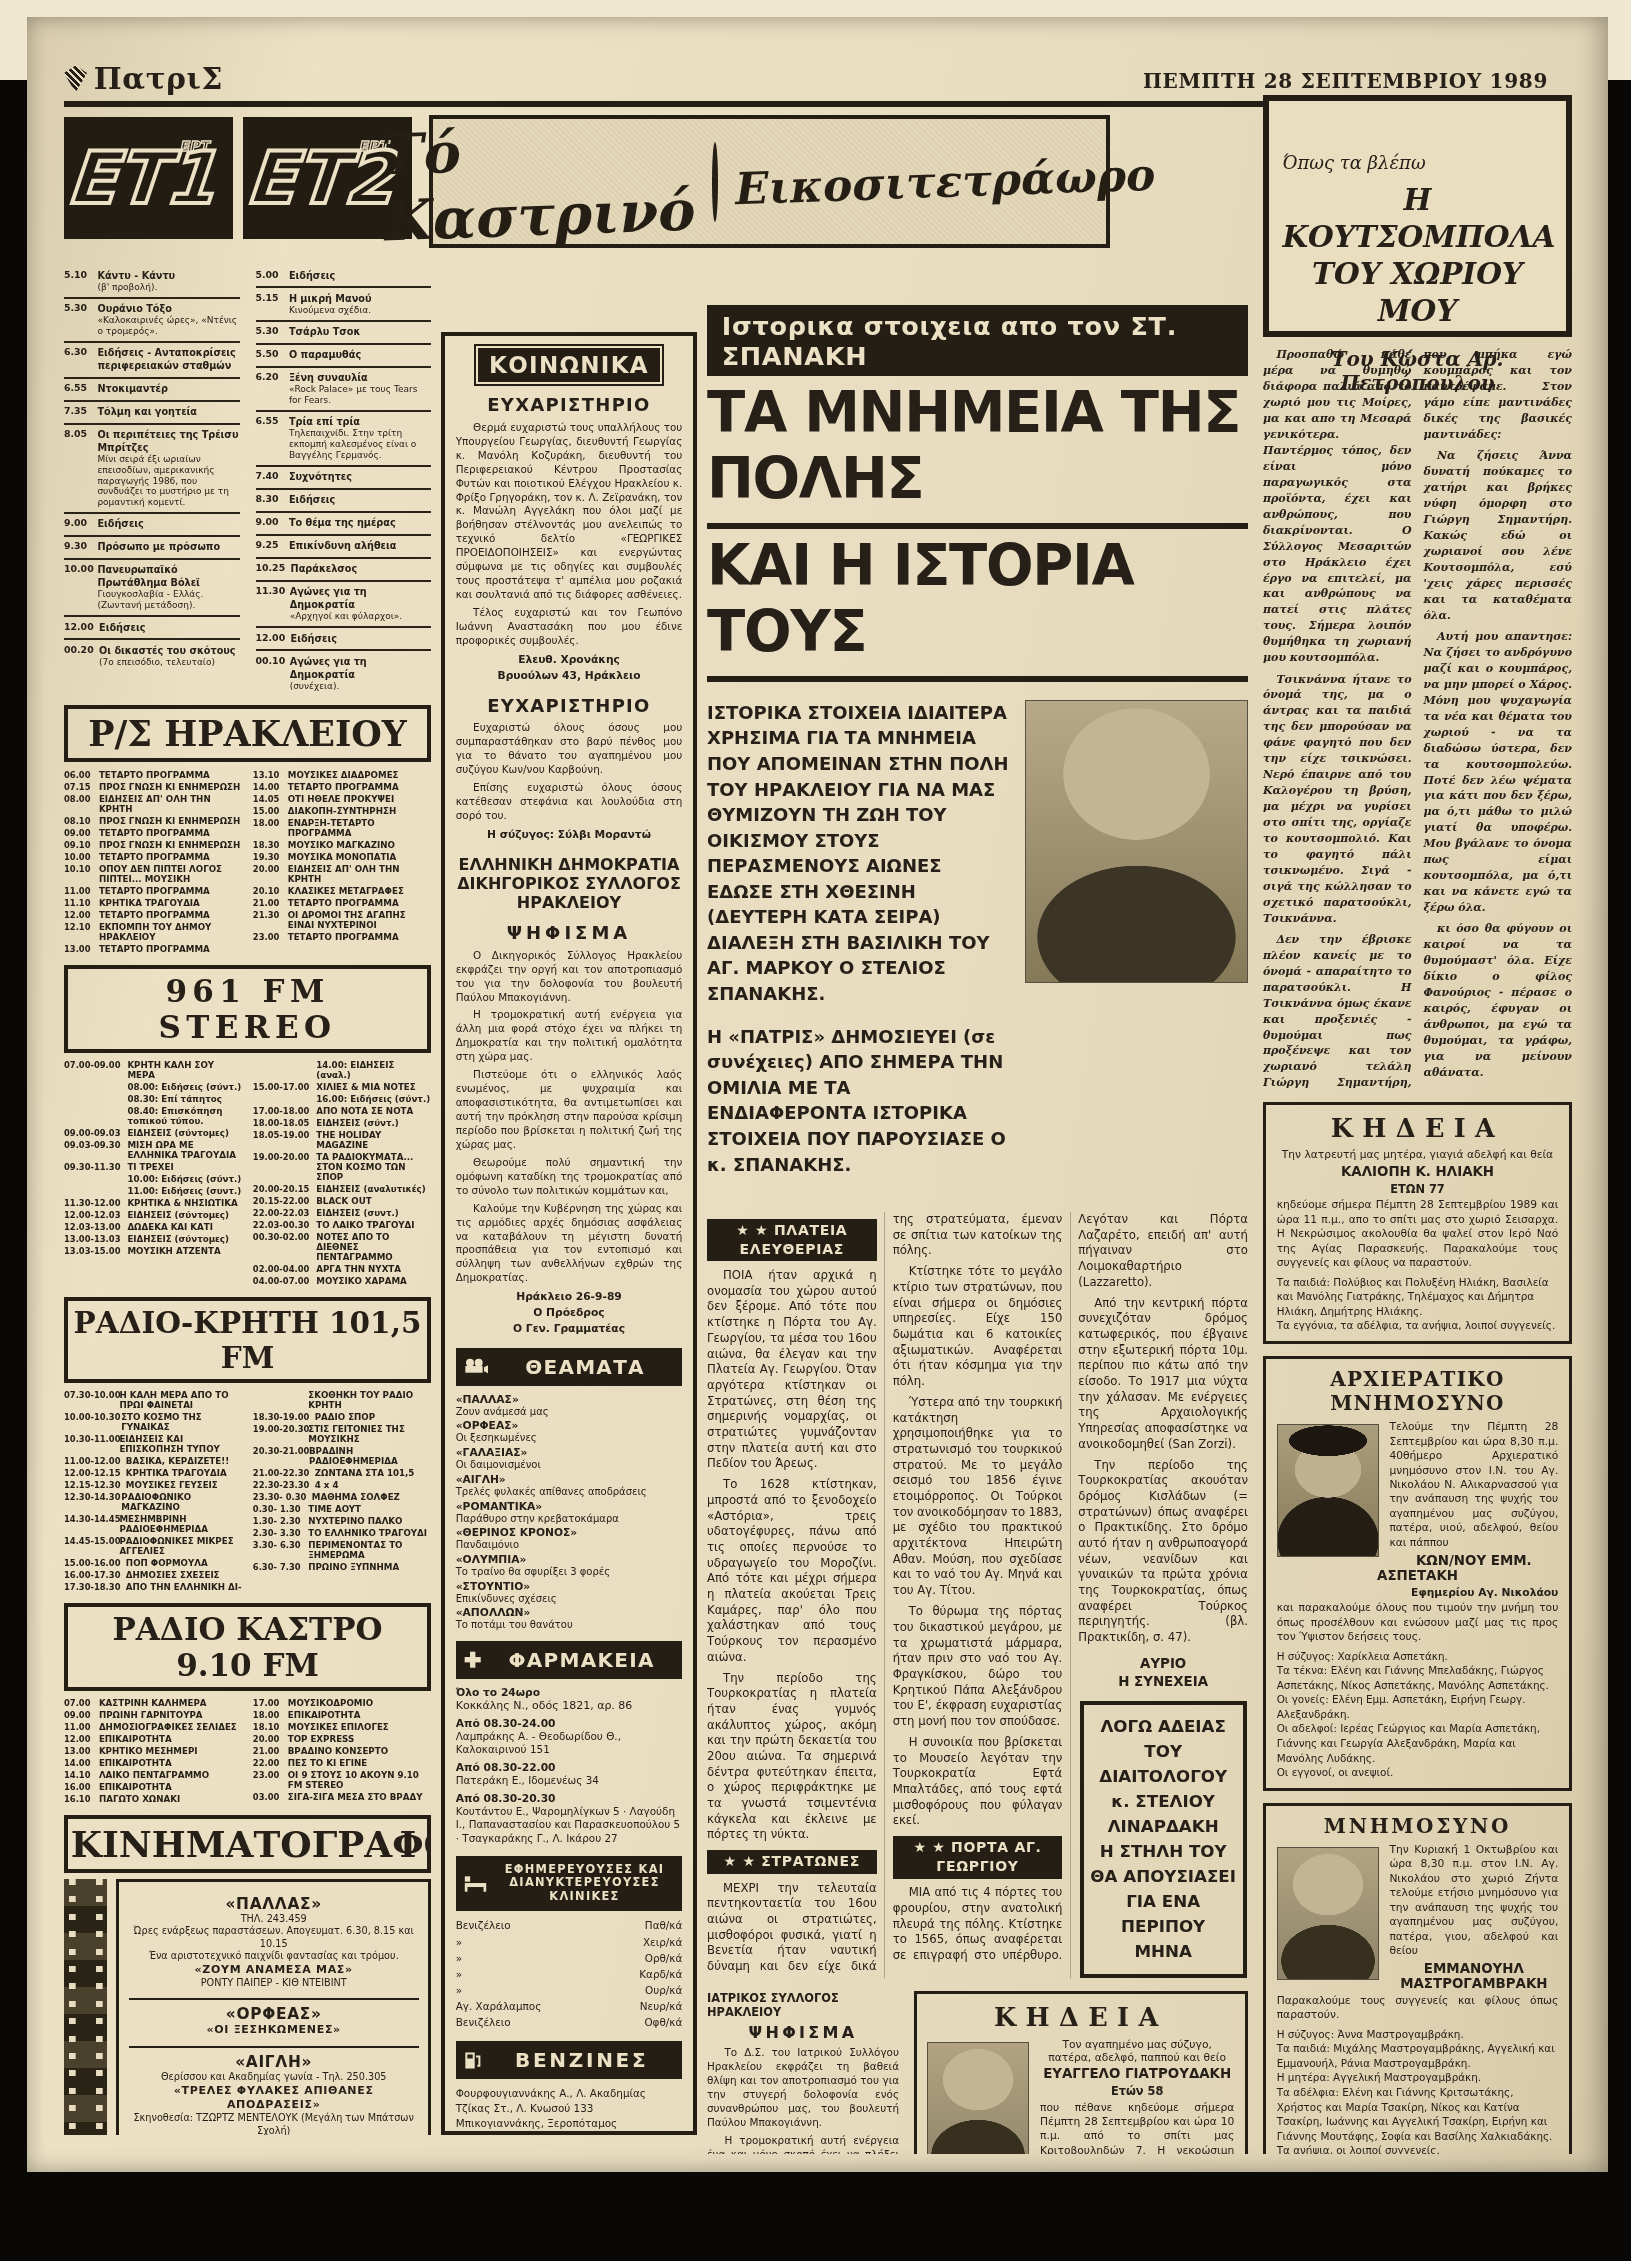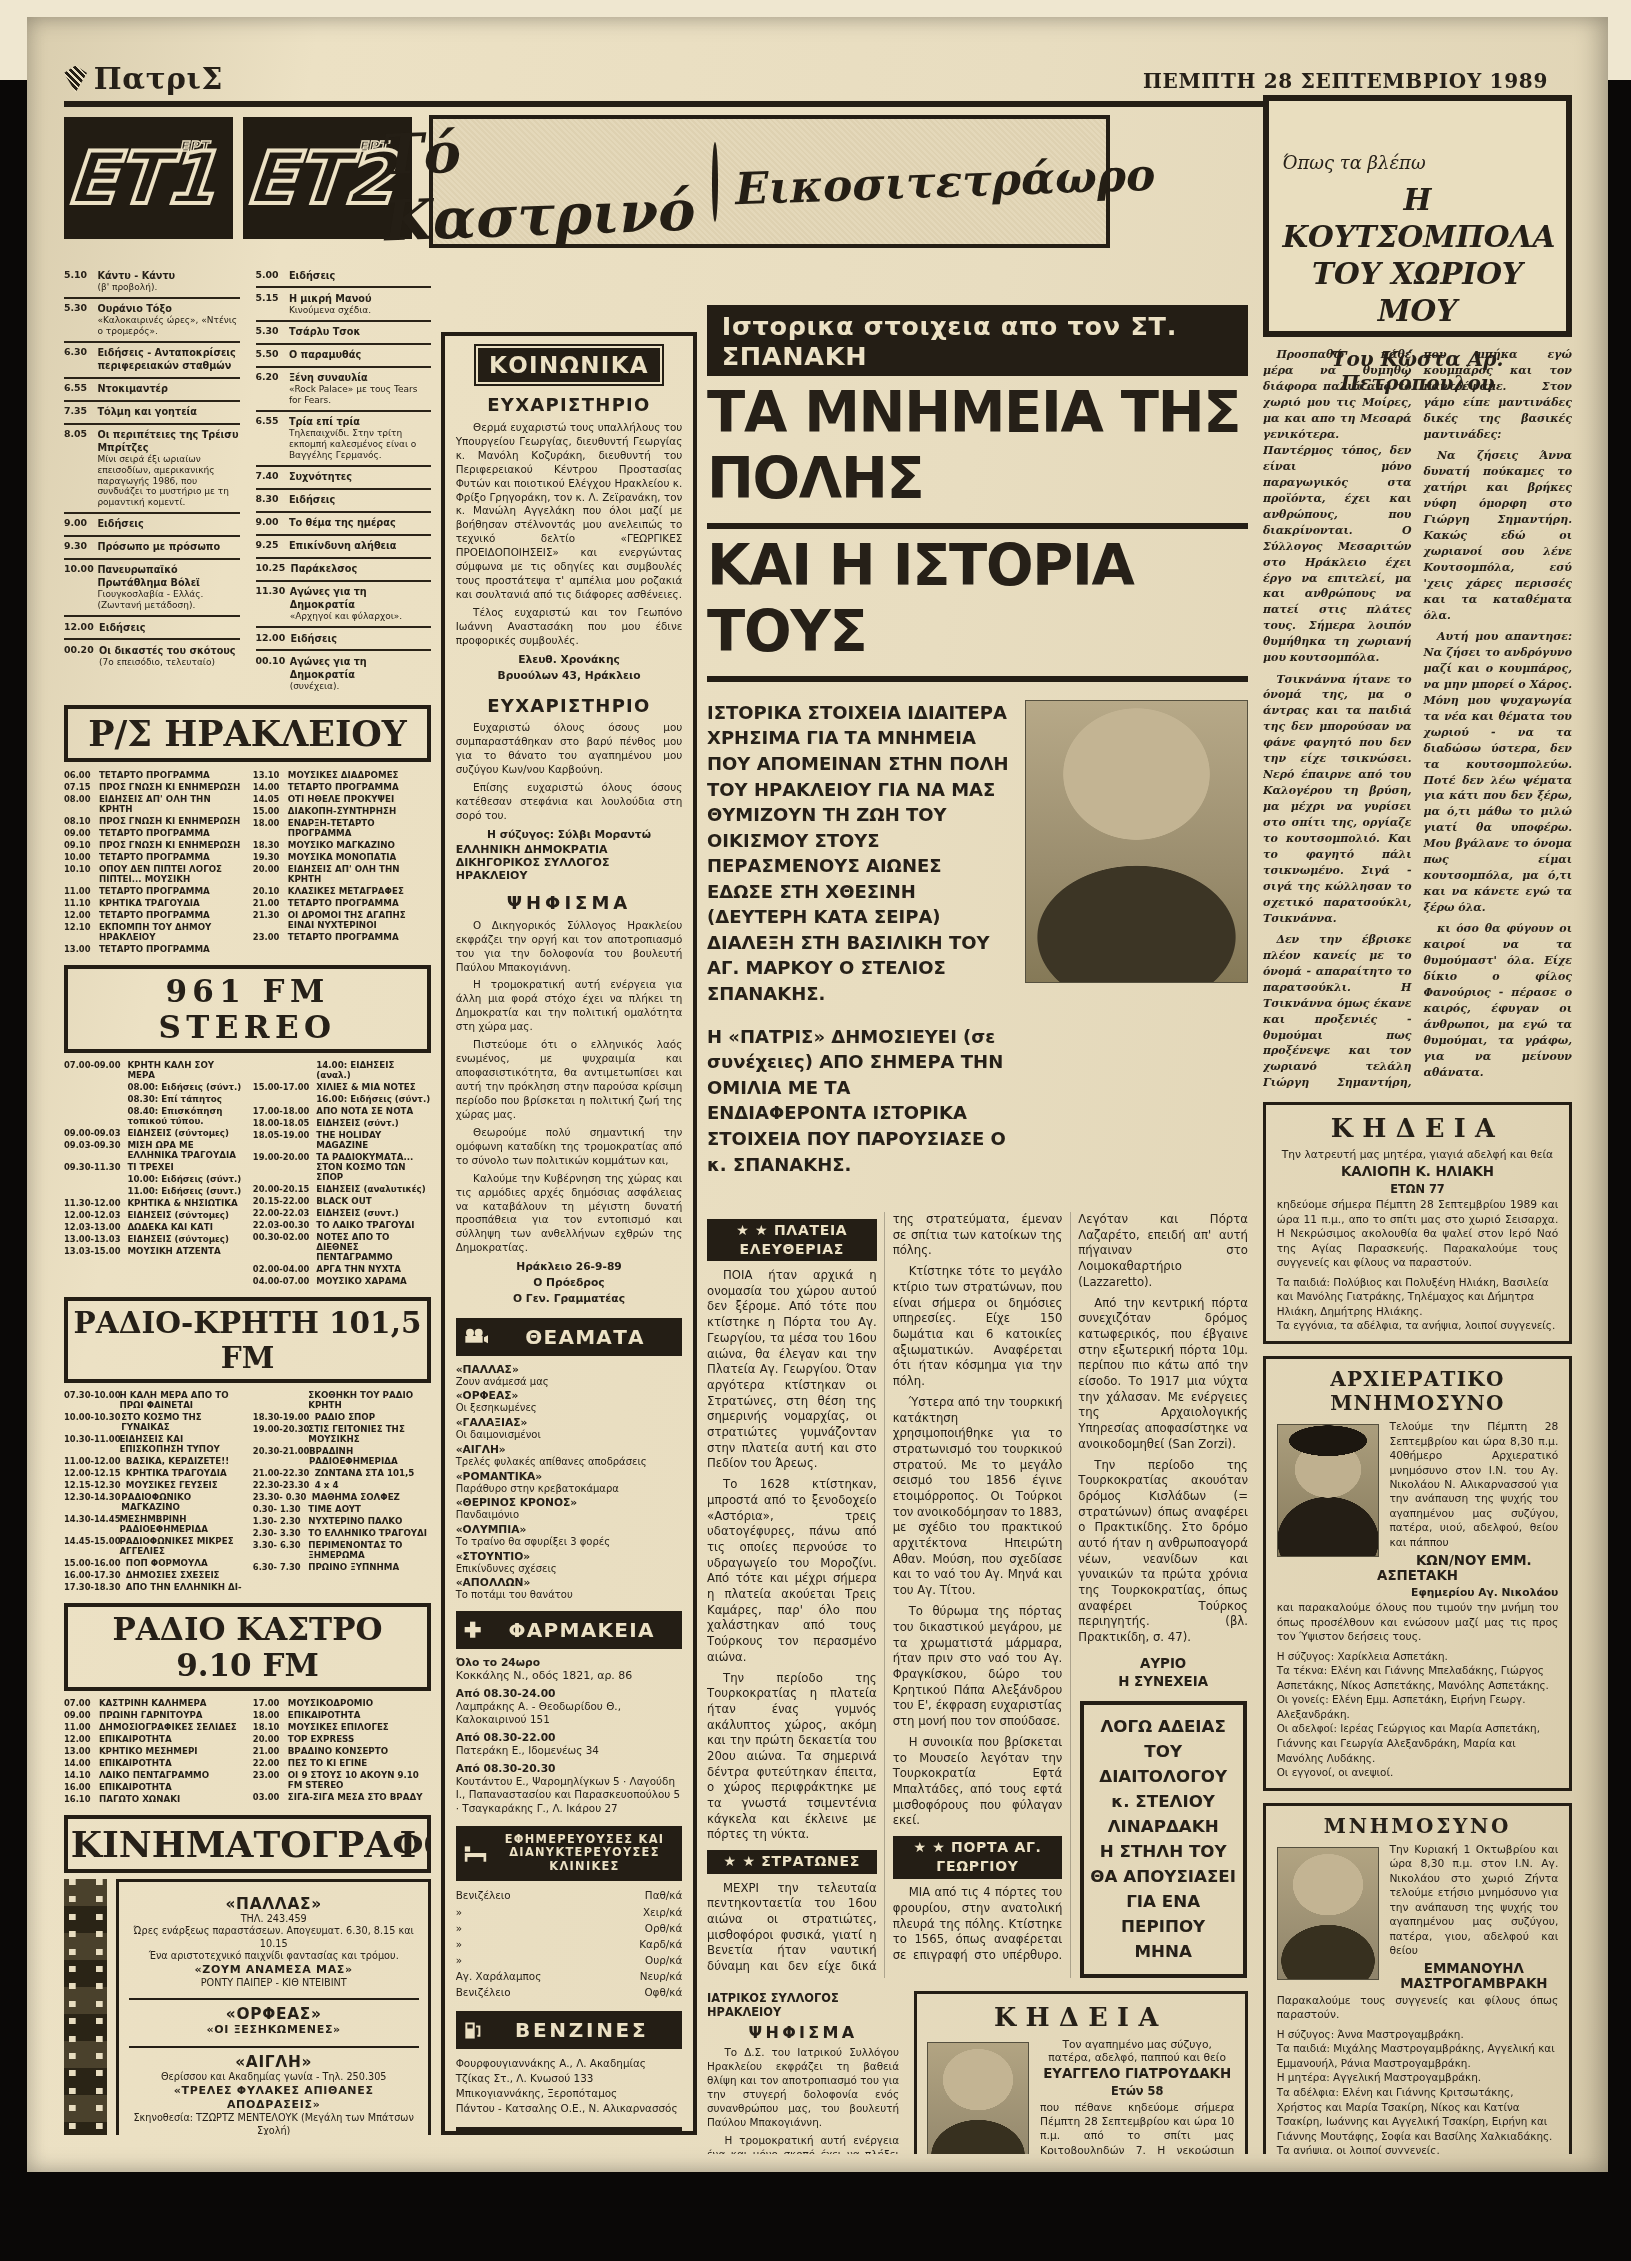"ΕΛΛΗΝΙΚΗ ΔΗΜΟΚΡΑΤΙΑ" div { font-size: 11px -> 16px; margin-top: 0 -> 12px; text-align: none -> center }
